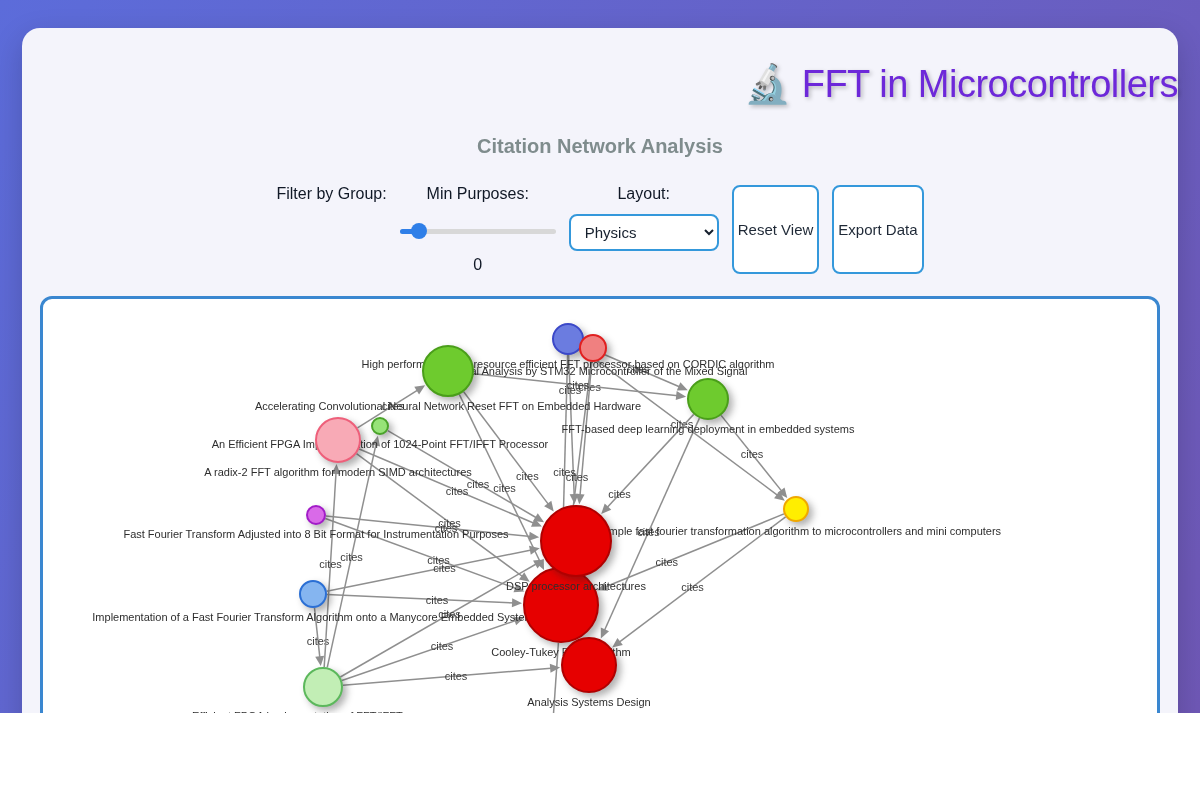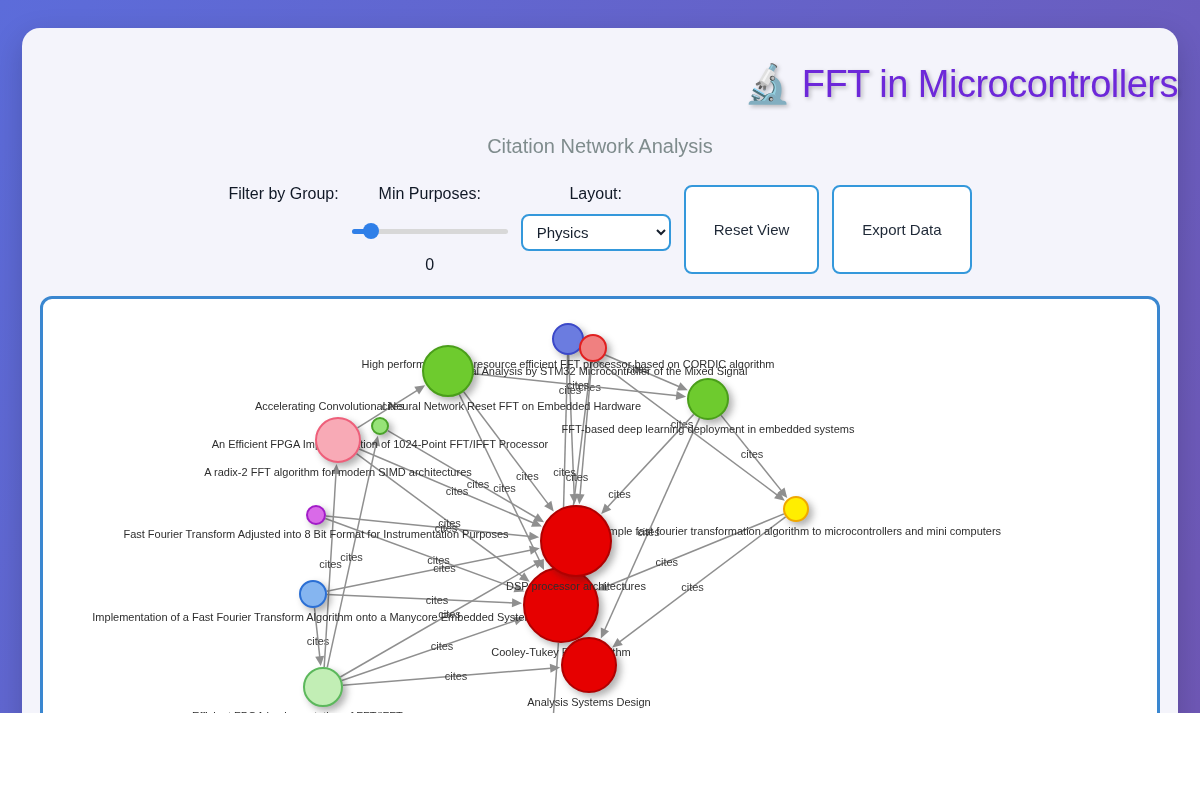"Citation Network Analysis" .subtitle { font-weight: 400 -> 700 }
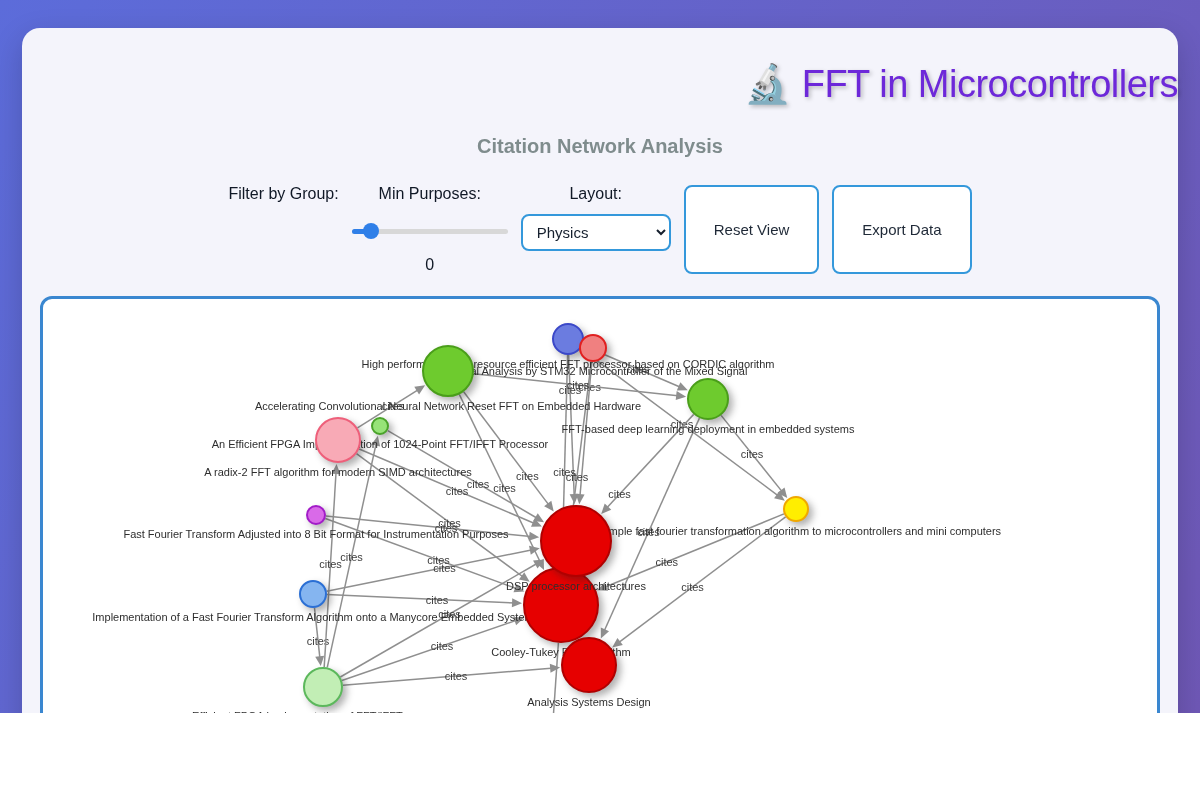"Reset View" .ctl-btn { padding: 0 28px -> 0 4px }
